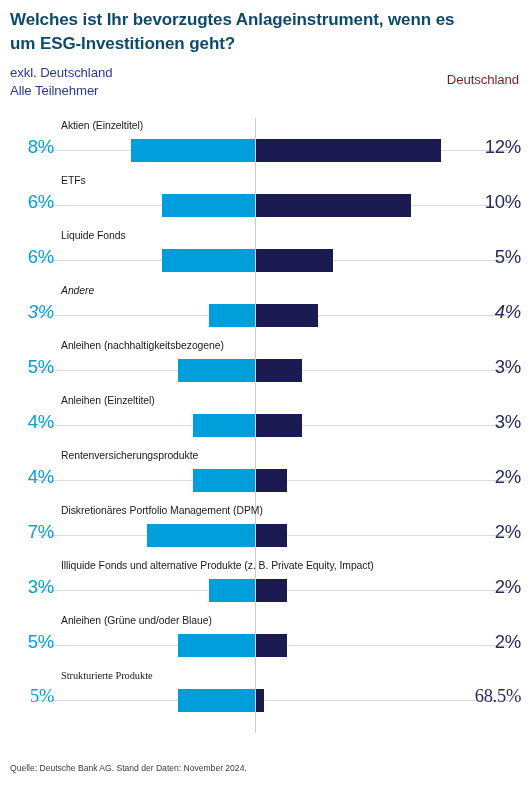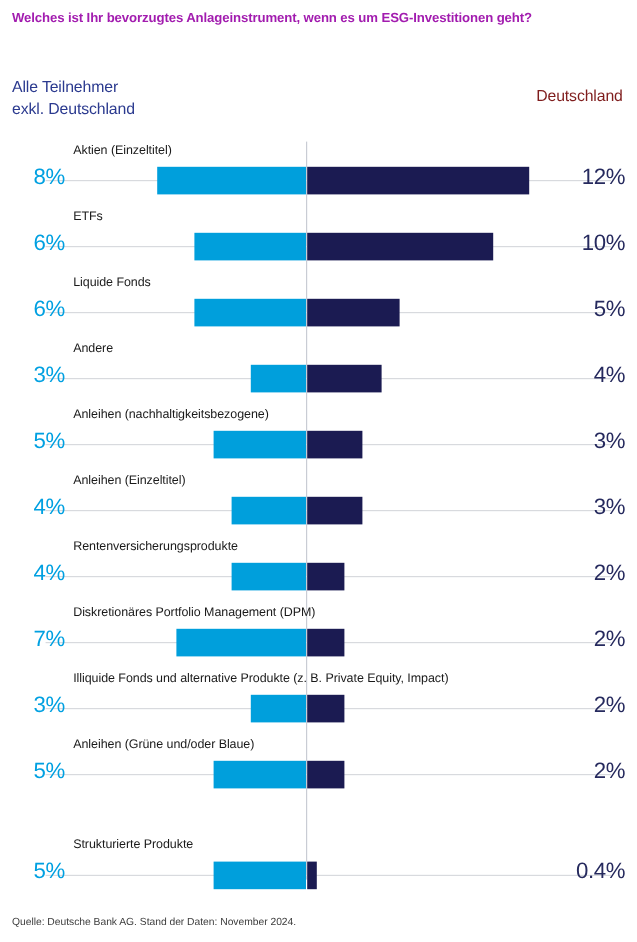"Welches ist Ihr bevorzugtes" .title { color: #a21caf -> #0c4a6e; font-size: 11px -> 17px }
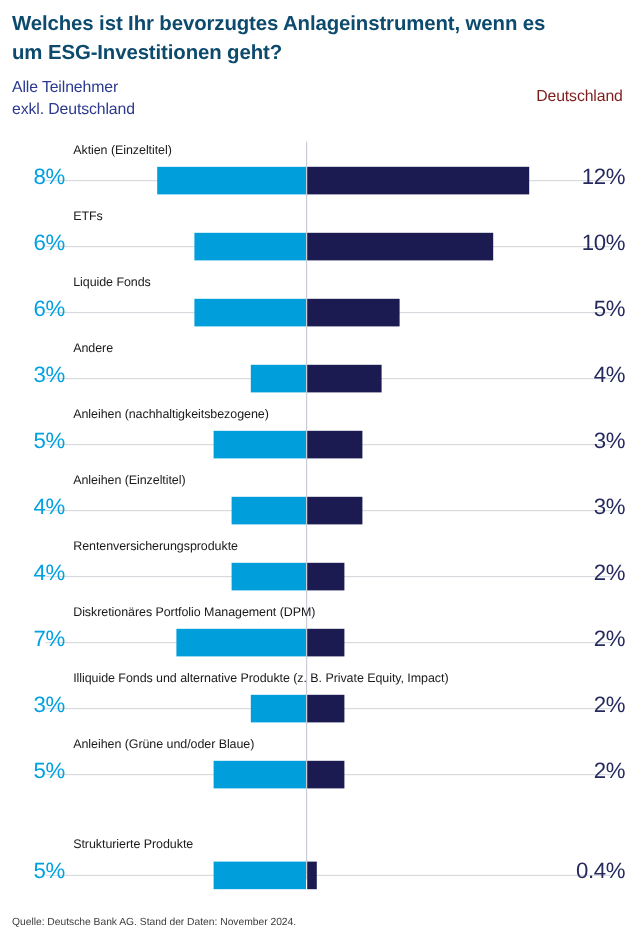"Alle Teilnehmer" div { order: before "exkl. Deutschland" -> after "exkl. Deutschland" }
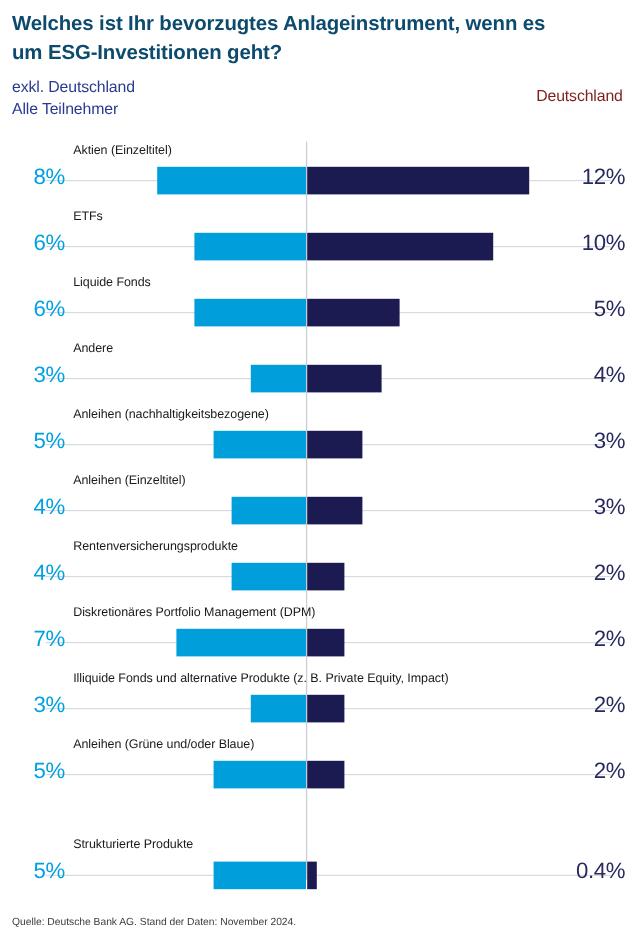"Andere" div.row { font-style: none -> italic }
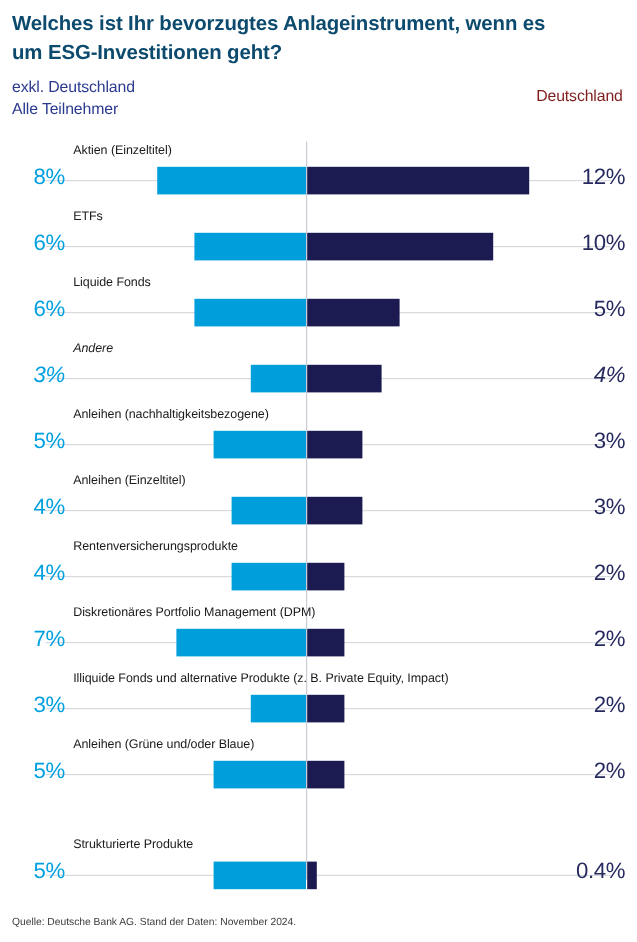"Strukturierte Produkte" div.row { font-family: none -> Liberation Serif, serif; top: 579px -> 550px }
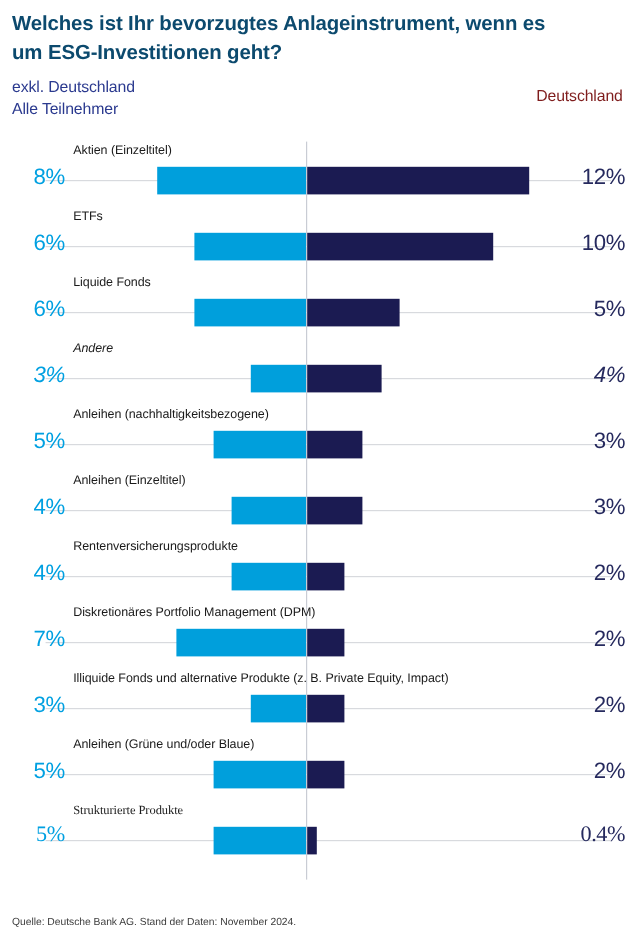"0.4%" div.val-right { text: 0.4% -> 68.5% }
